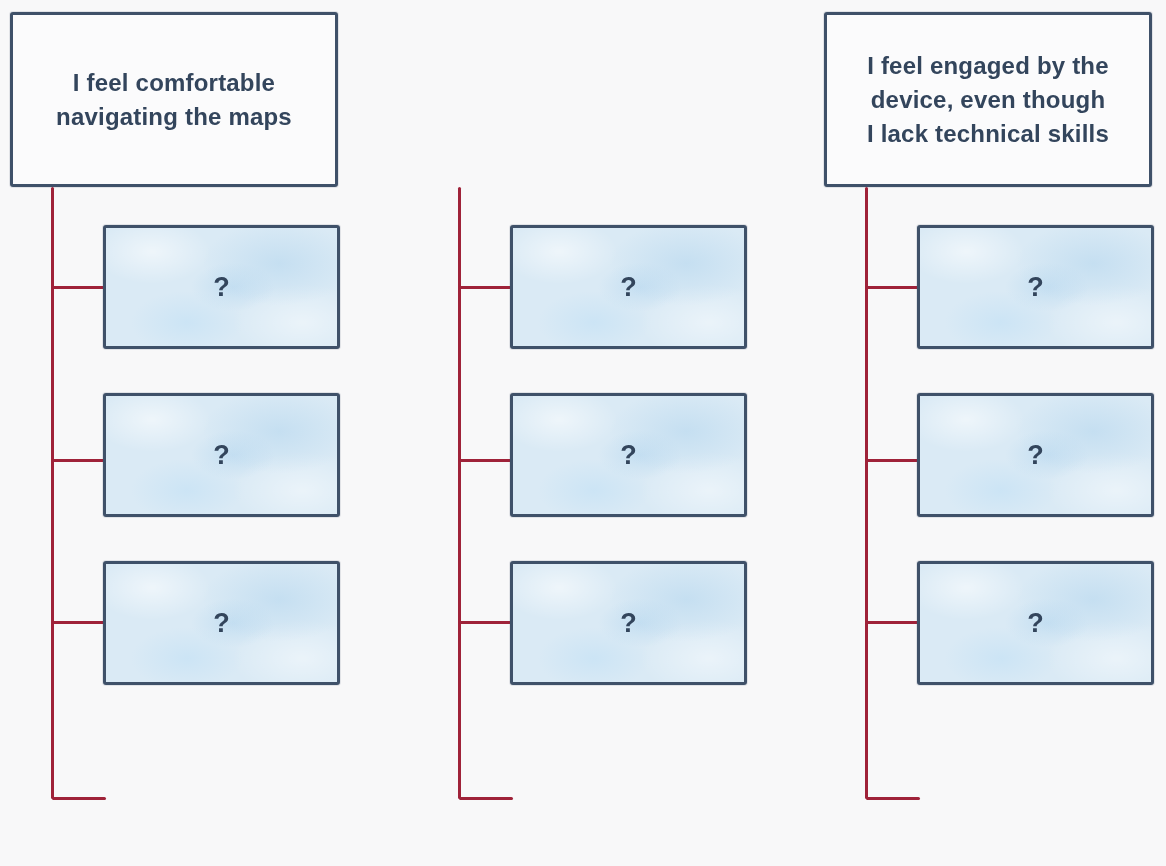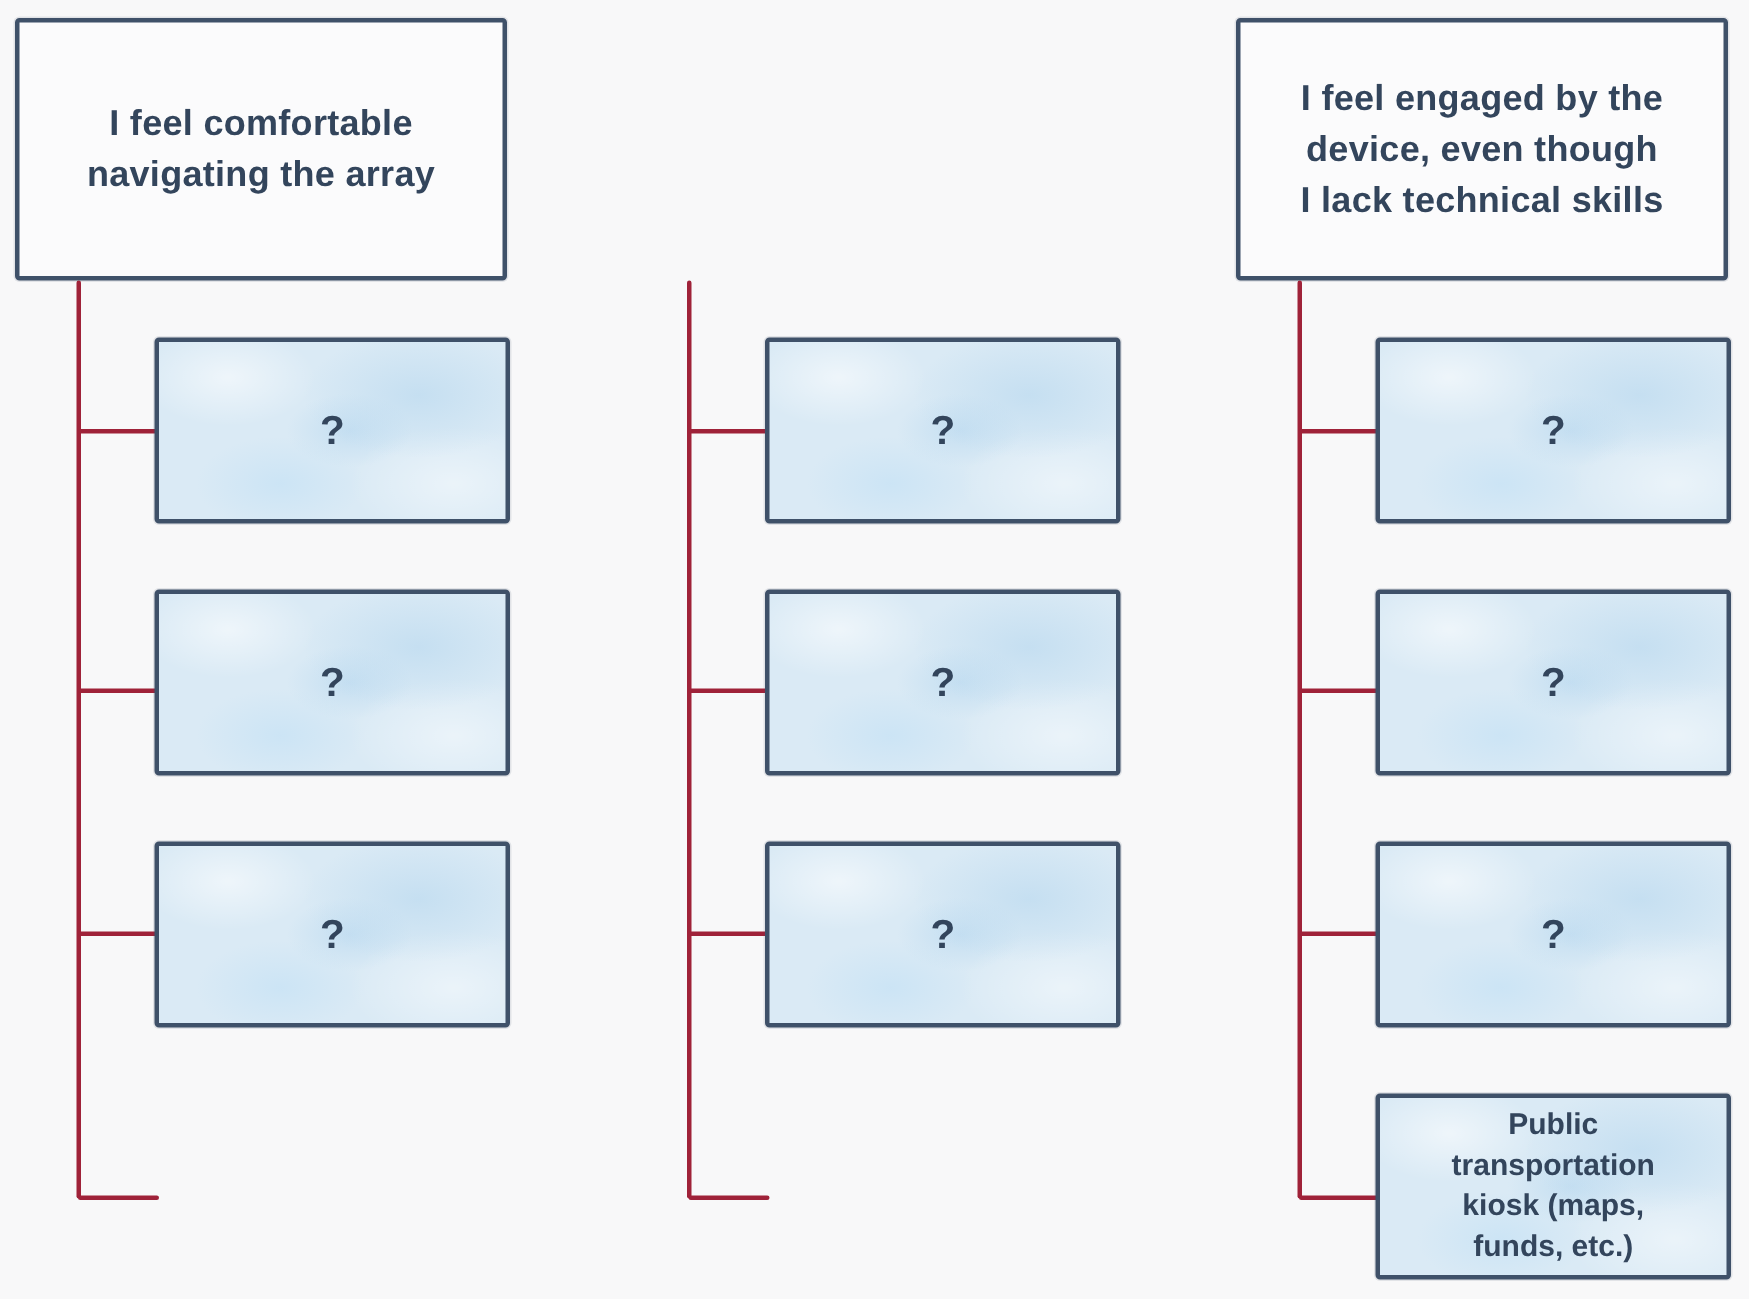"I feel comfortable" span.txt { text: array -> maps }
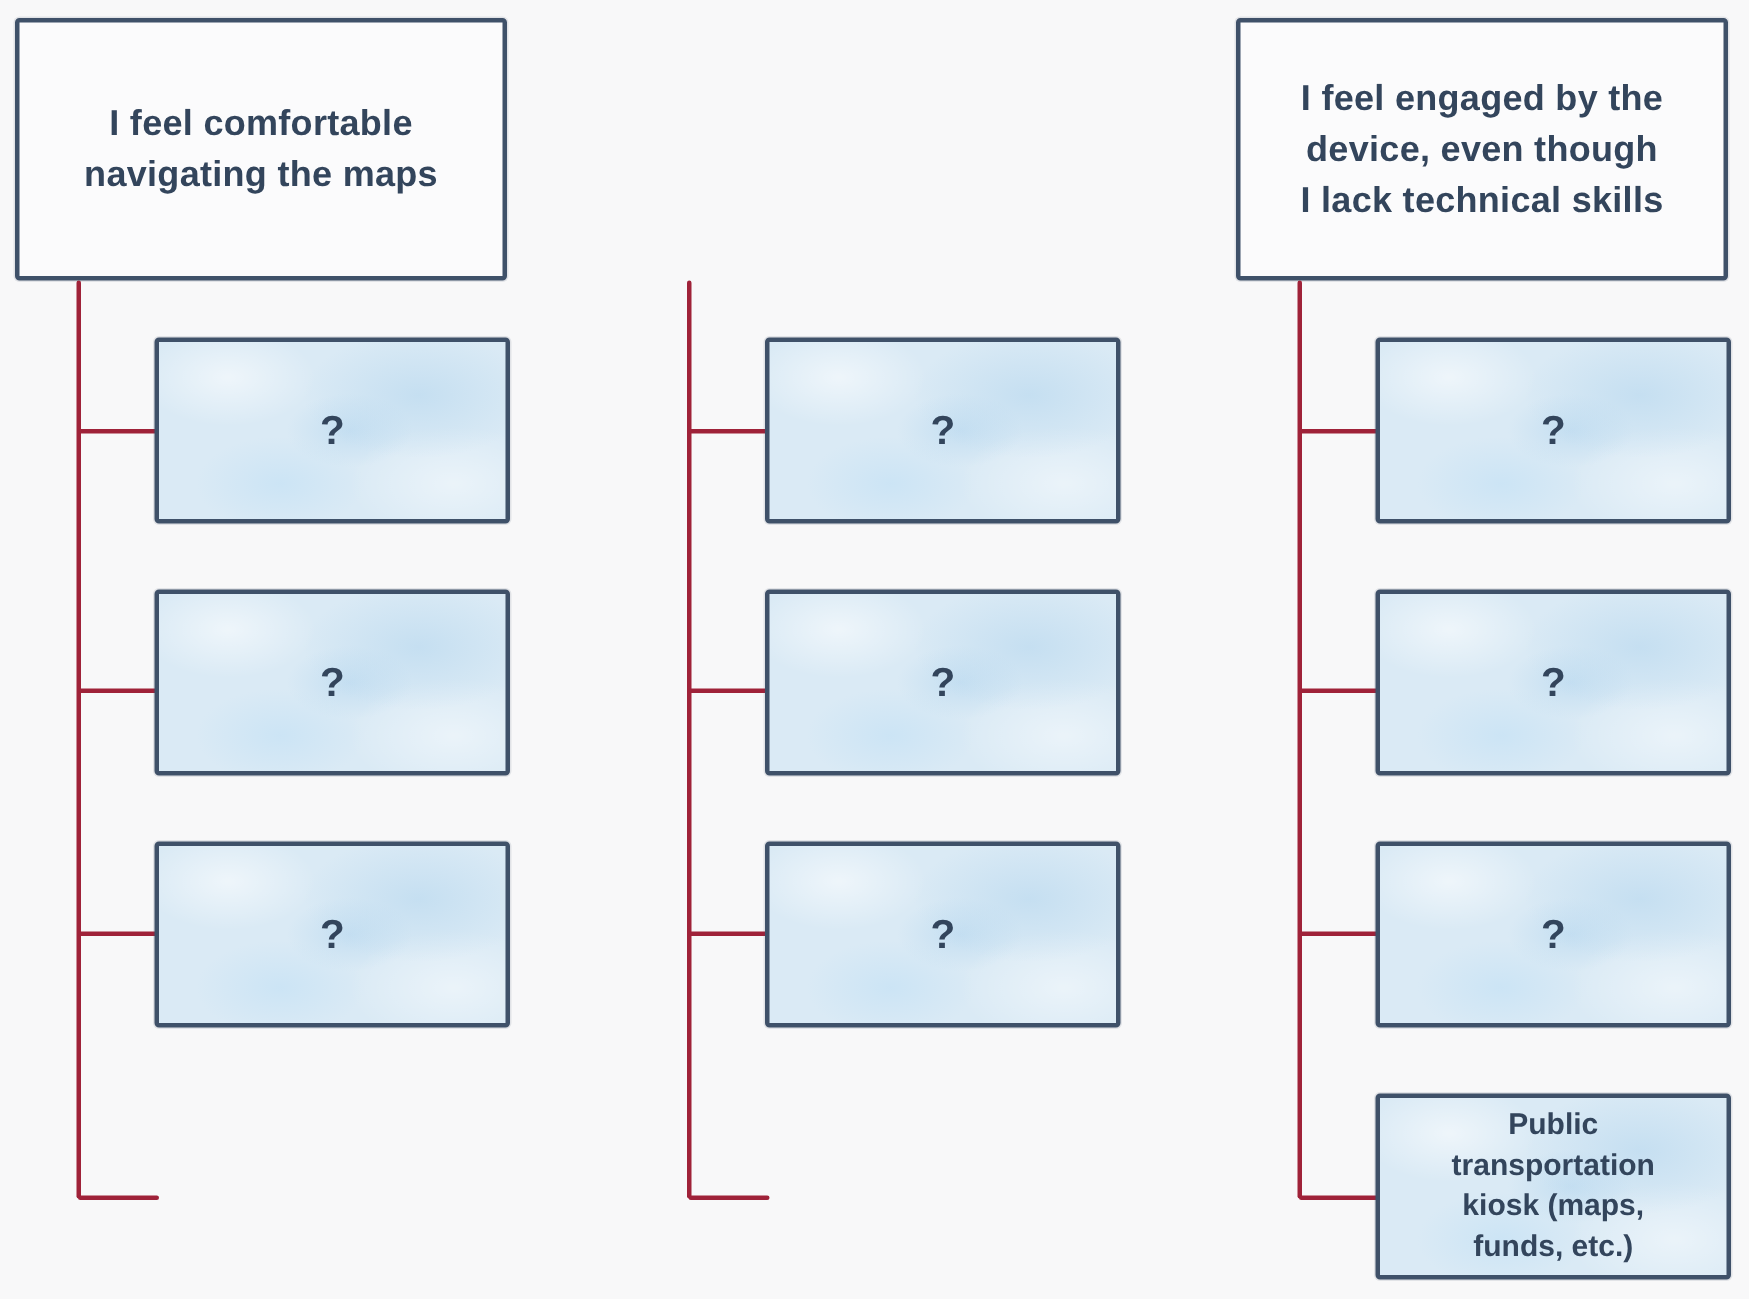"Public" div.child { html: <div> <span>Public transportation kiosk (maps, funds, etc.)</span> </div> -> none }
